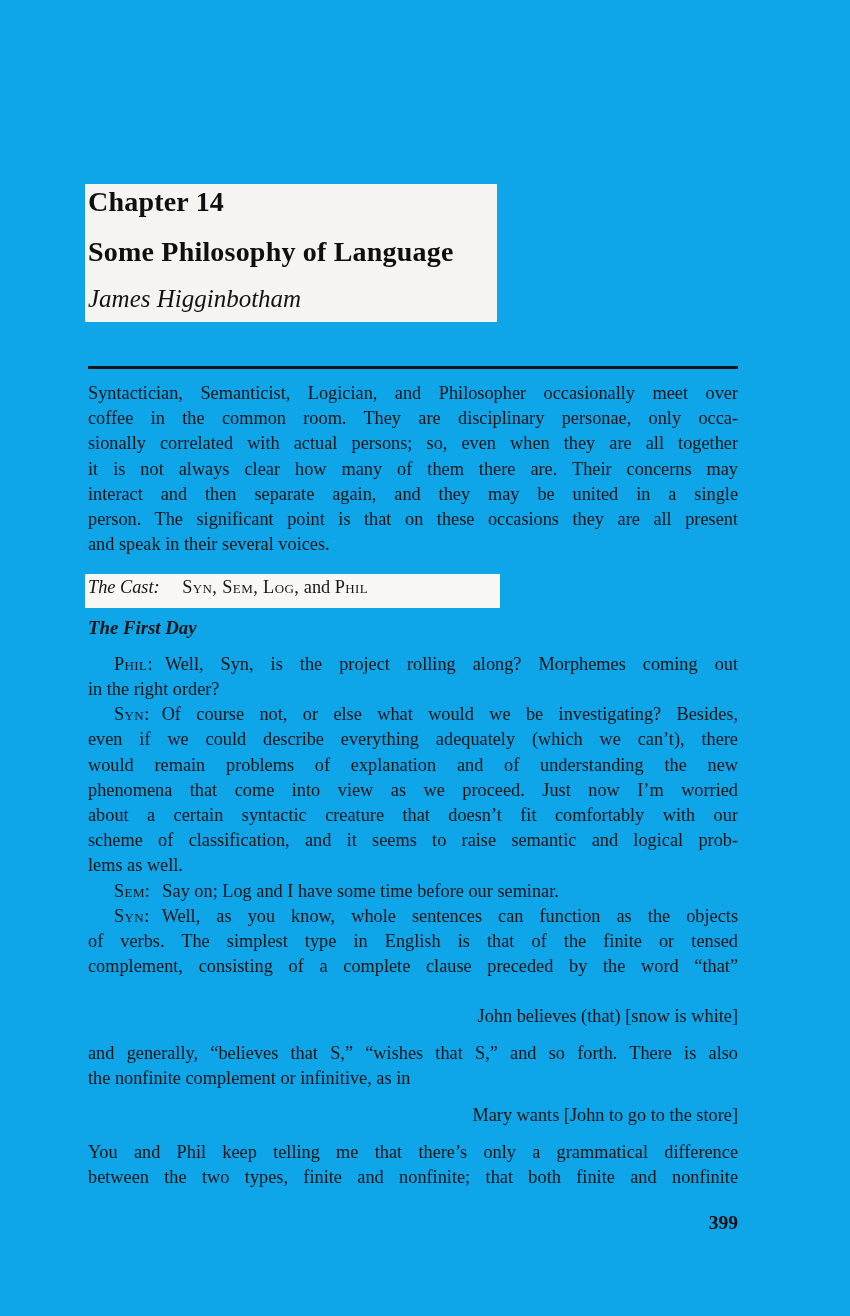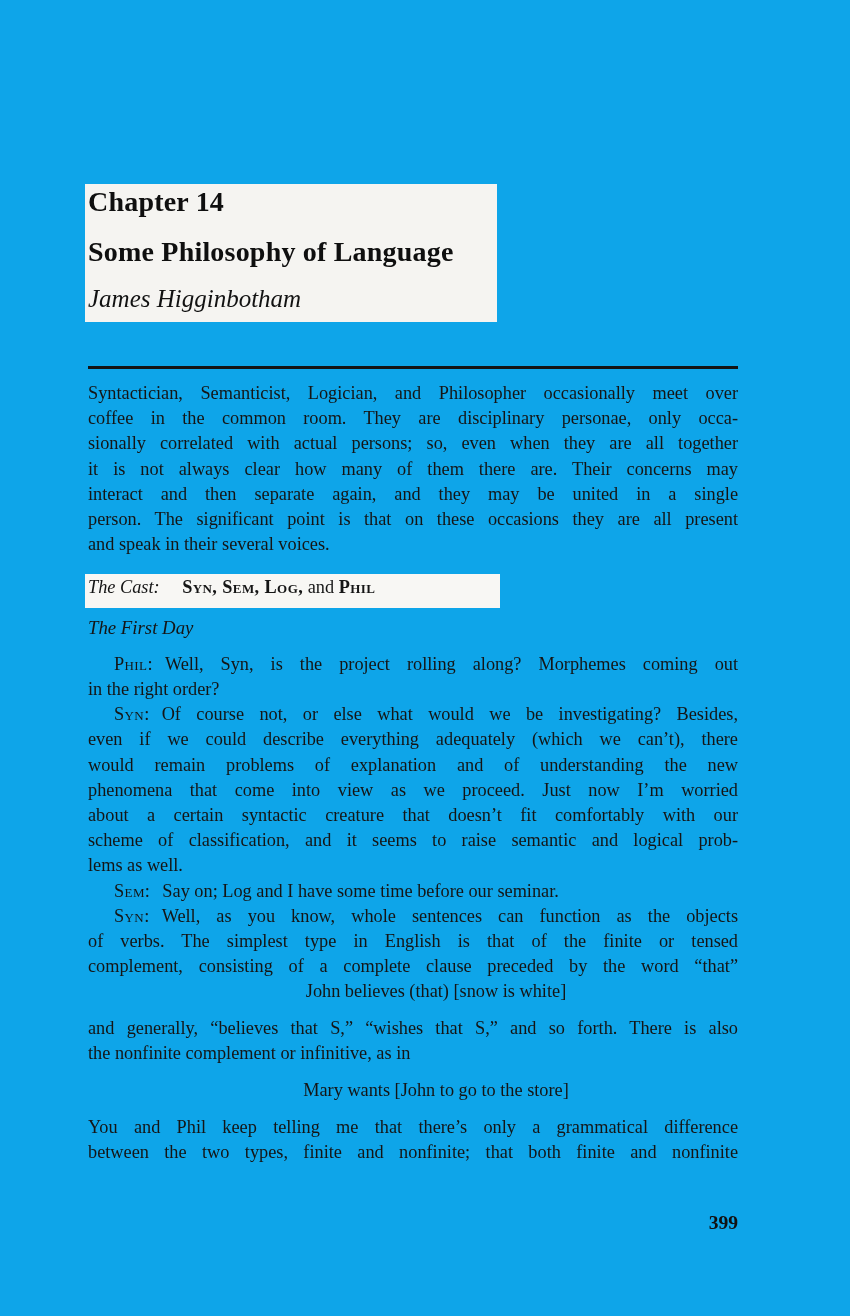"Syn, Sem, Log," .sc { font-weight: bold -> none }
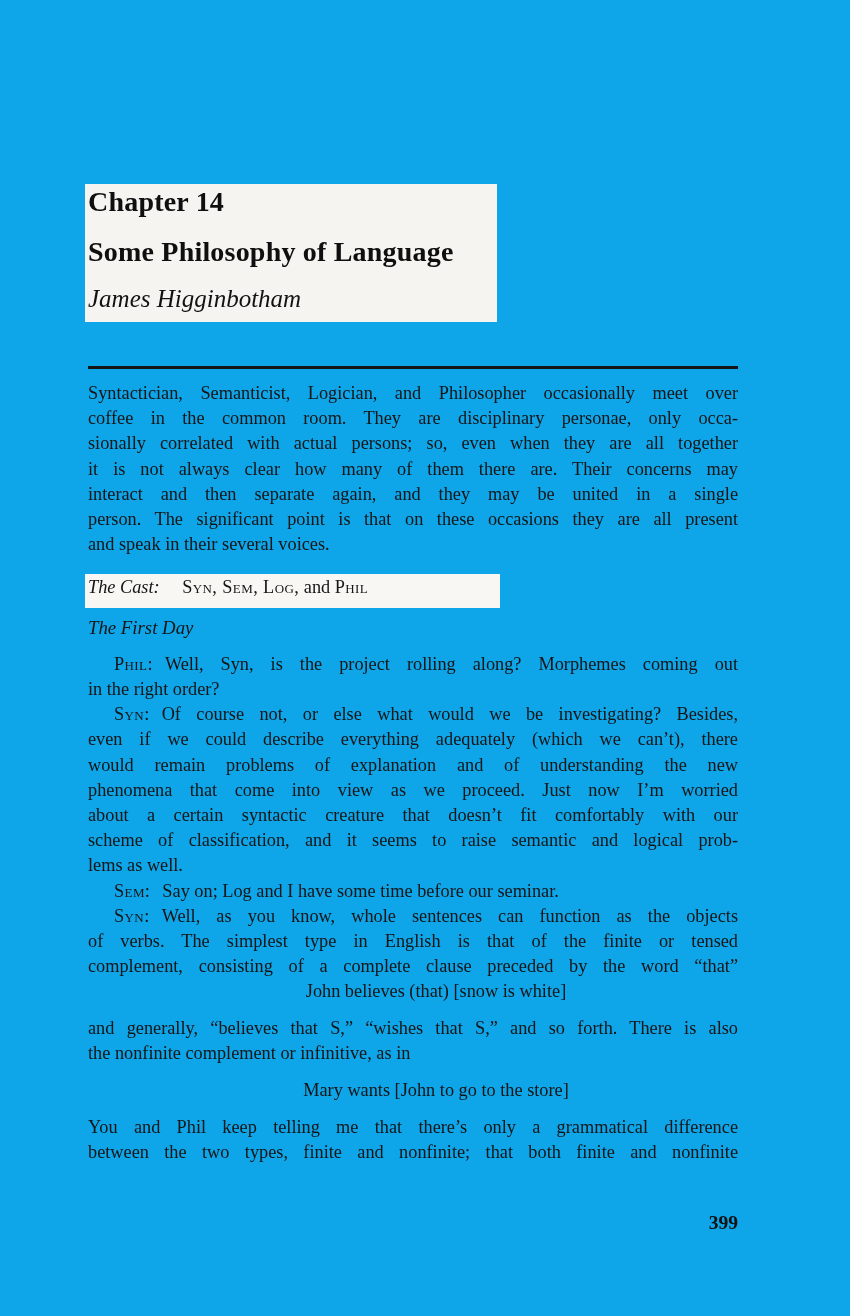"The First Day" .sectionhead { font-weight: 400 -> 700 }
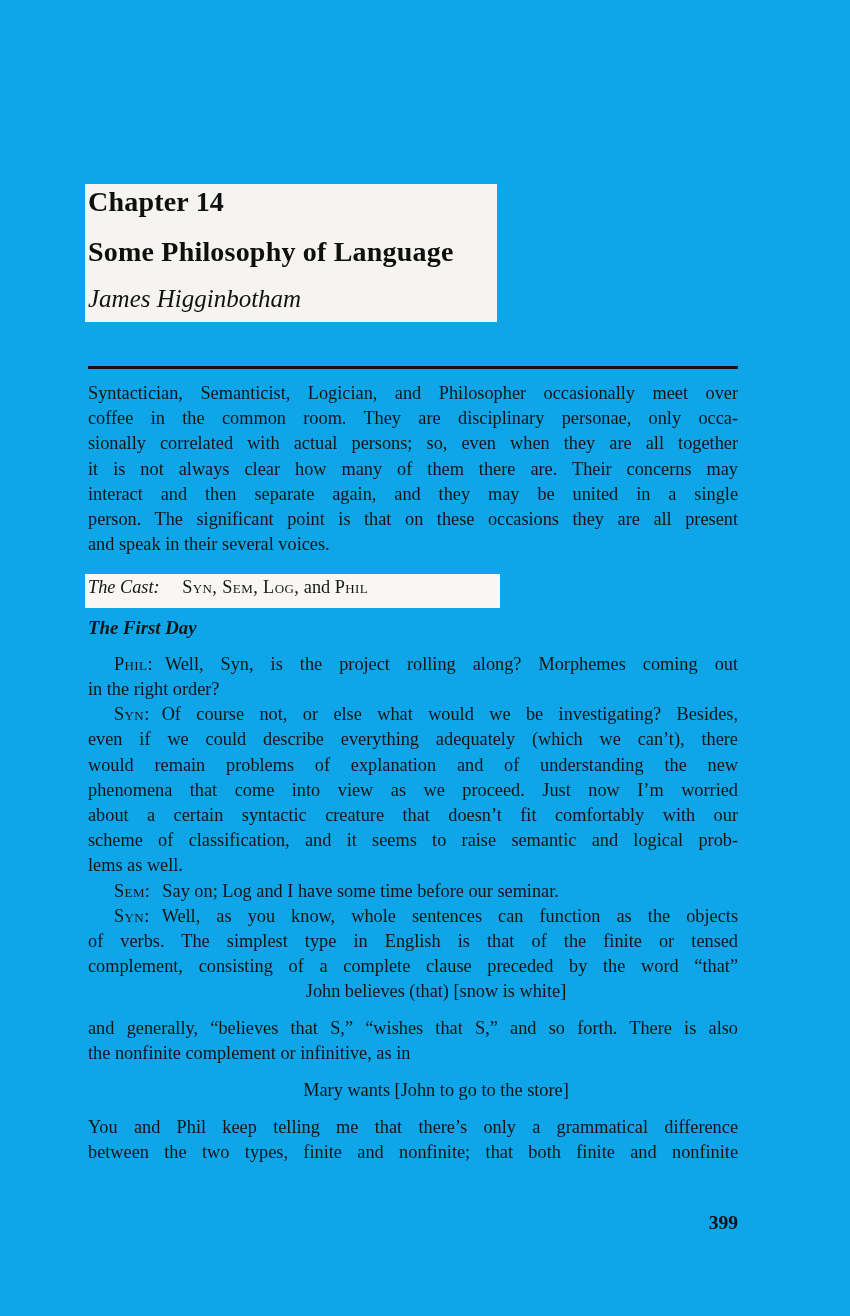"John believes (that) [snow is" .example { margin: 0 0 11px 46px -> 25px 0 11px 46px; text-align: center -> right }
